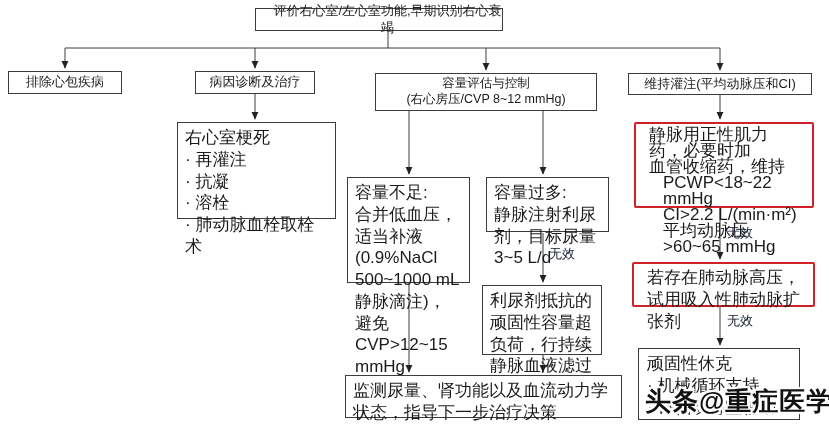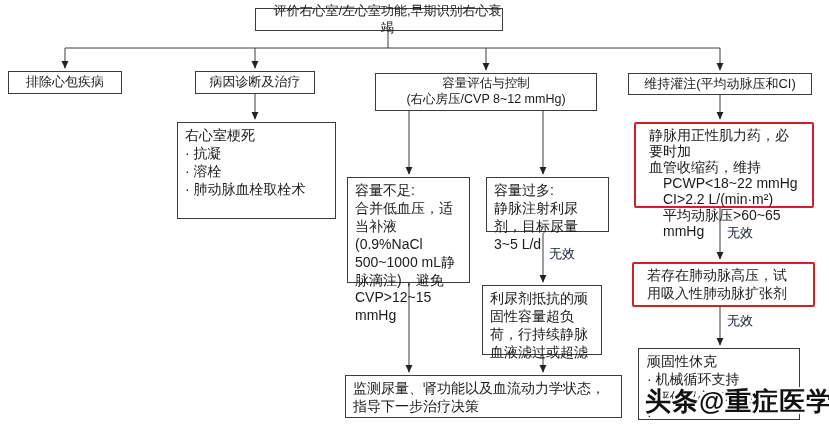"右心室梗死" .small { font-size: 14px -> 17px }
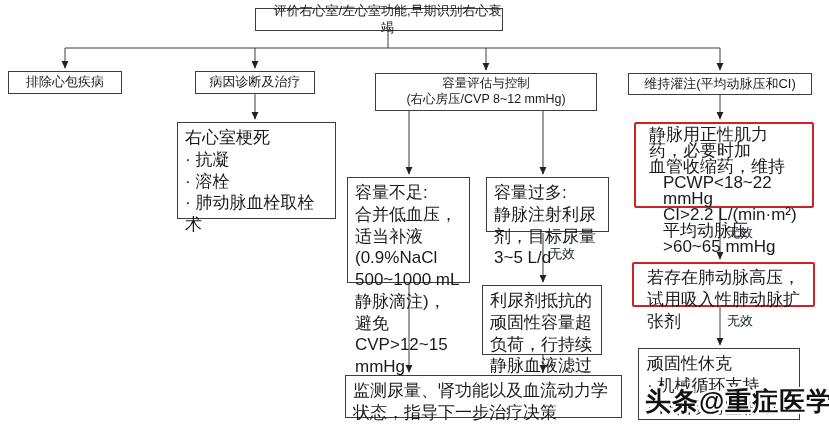"· 再灌注" div { html: none -> <div>· 再灌注</div> }
